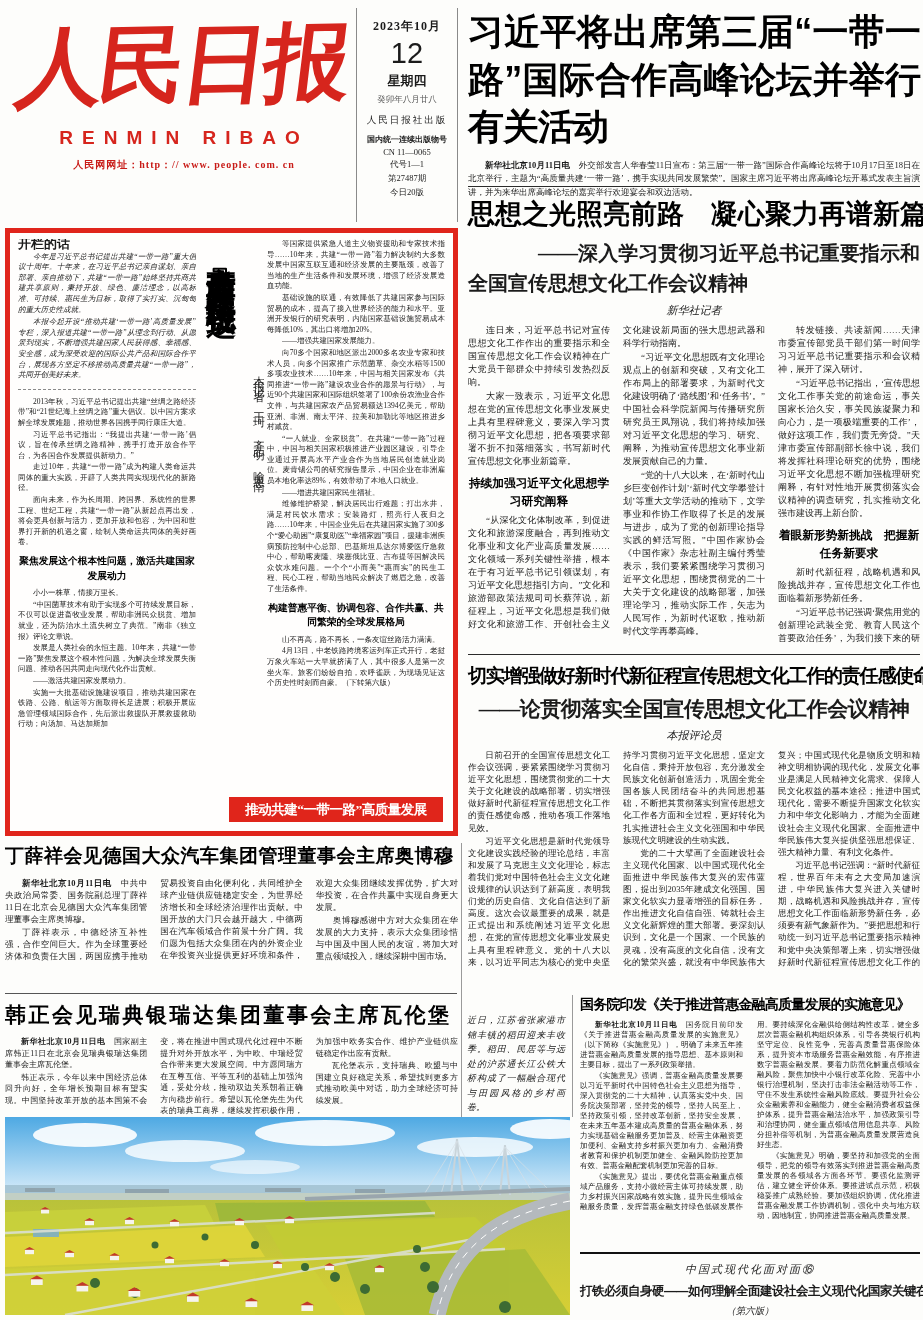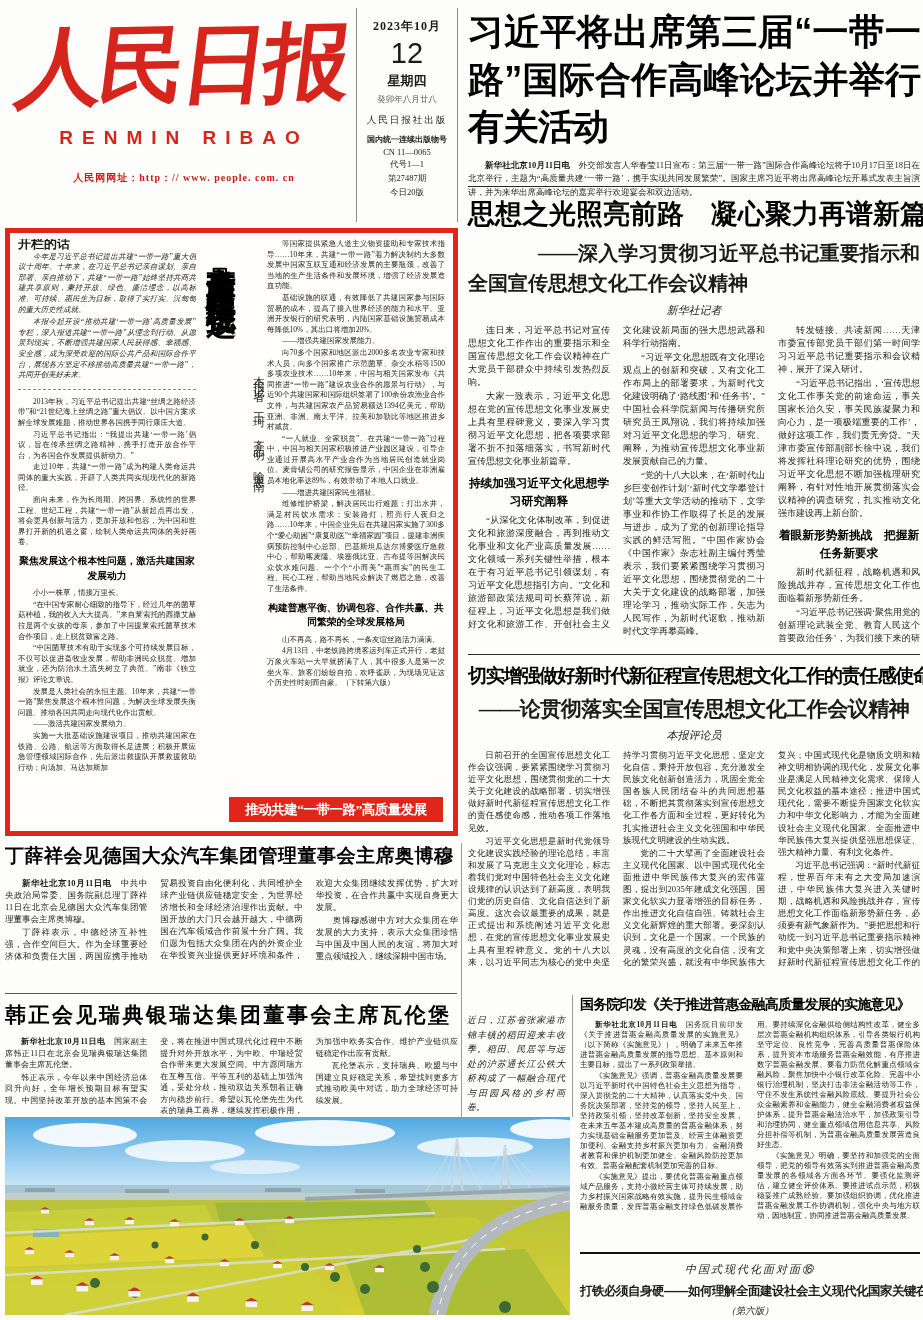"人民网网址：http：// www. people. com. cn" div.site-url { margin-top: 22px -> 9px }
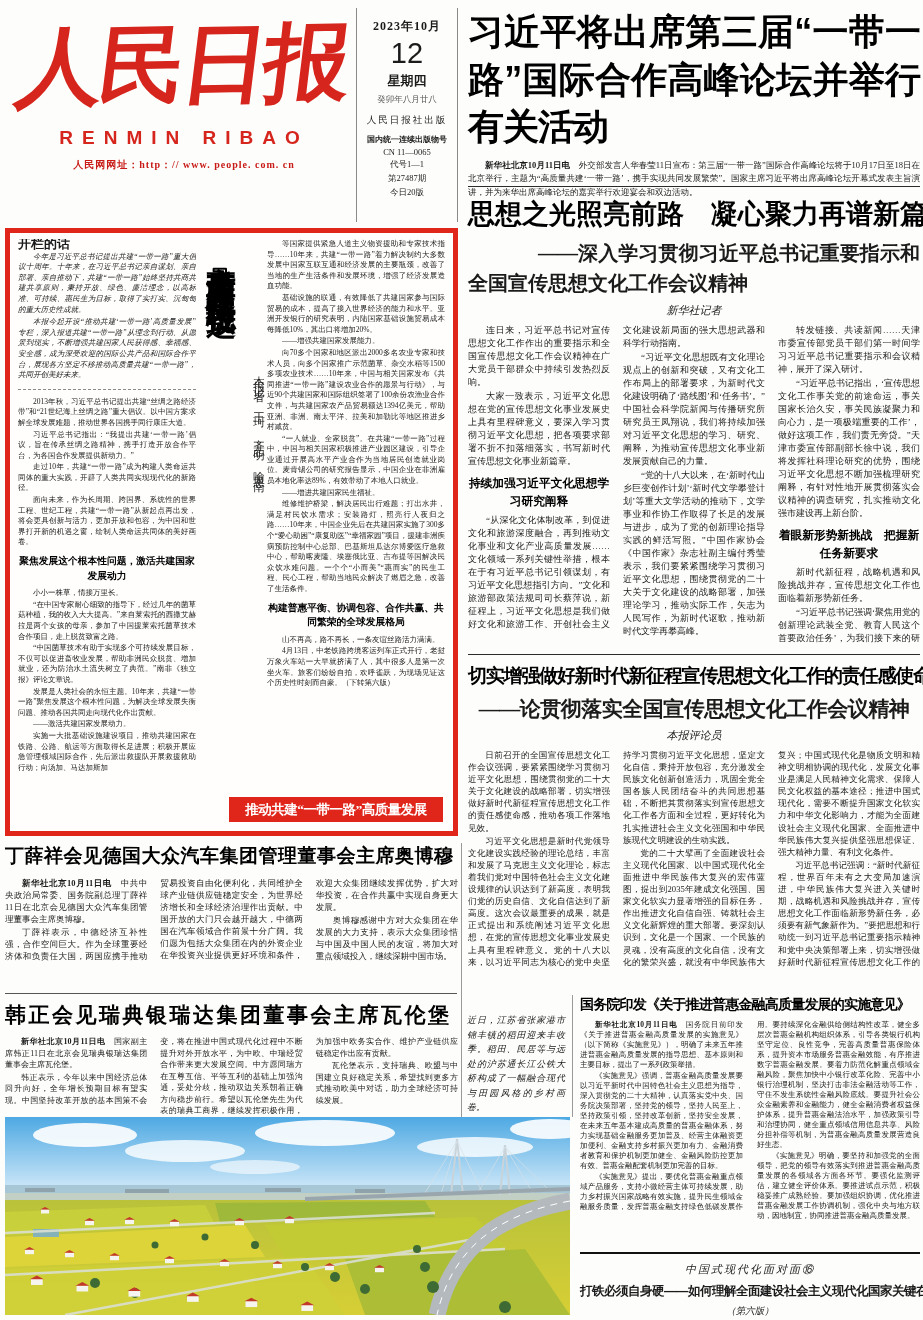"“在中国专家耐心细致的指导下，经过几年的菌草菇种植，我的收入大大提高。”来自莱索" p.pp { html: <p>“在中国专家耐心细致的指导下，经过几年的菌草菇种植，我的收入大大提高。”来自莱索托的西撒艾赫拉是两个女孩的母亲，参加了中国援莱索托菌草技术合作项目，走上脱贫致富之路。</p> -> none }
